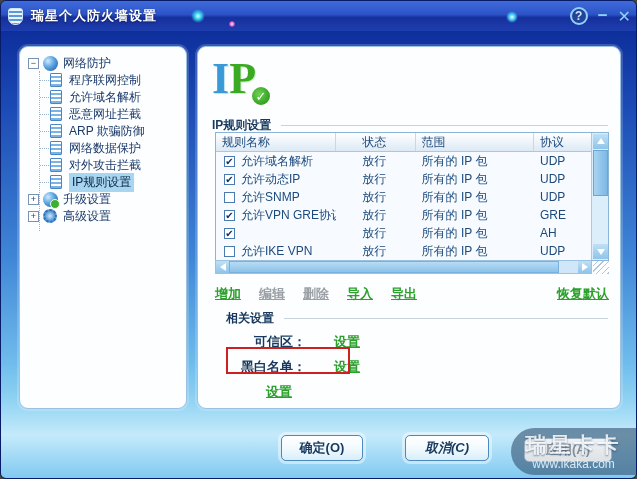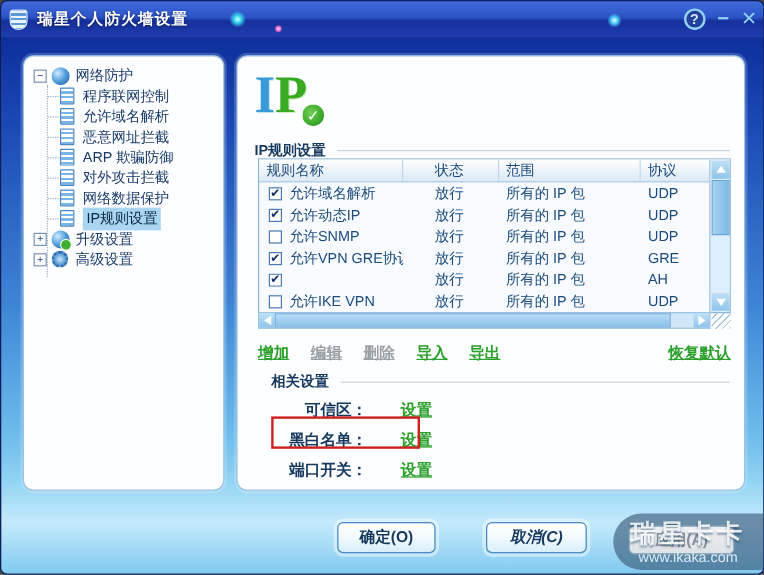"对外攻击拦截" div.trow { order: before "网络数据保护" -> after "网络数据保护" }
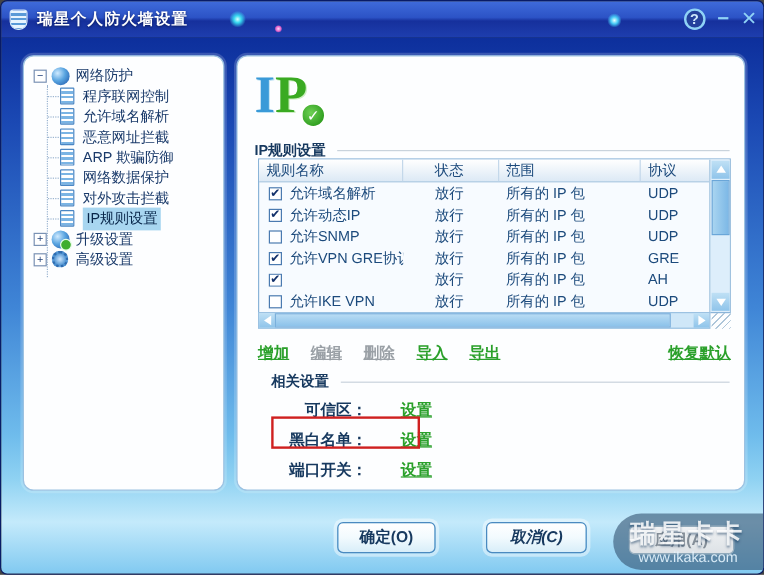"端口开关：" span.rlabel { html: <span>端口开关：</span> -> none }
